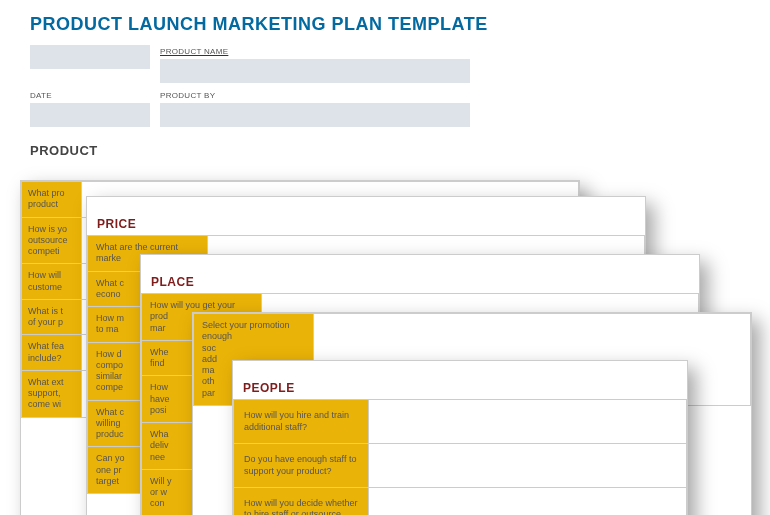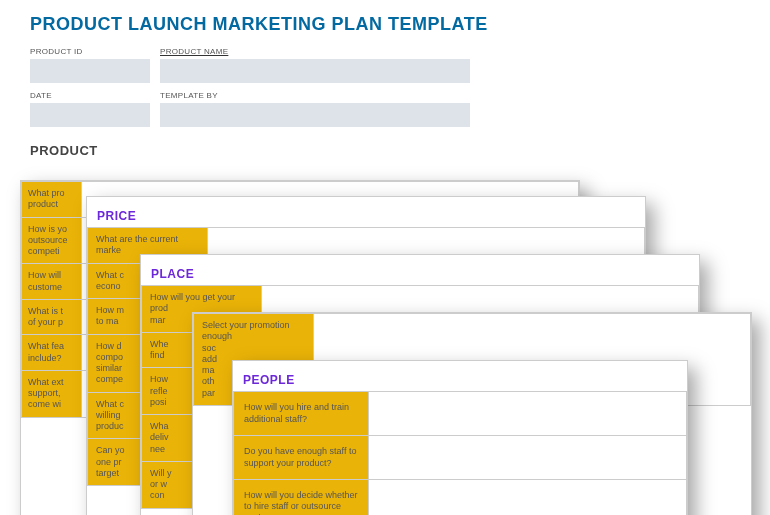"PRODUCT ID" div.field-label { html: <div>PRODUCT ID</div> -> none }
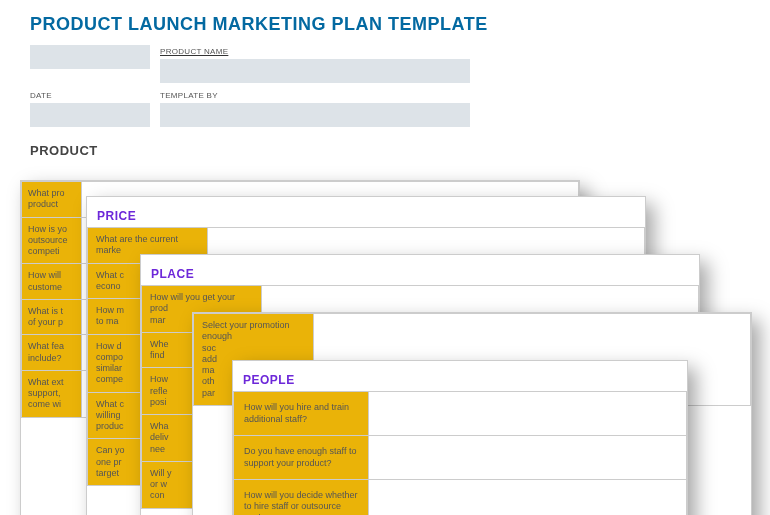"TEMPLATE BY" div.field-label { text: TEMPLATE -> PRODUCT }
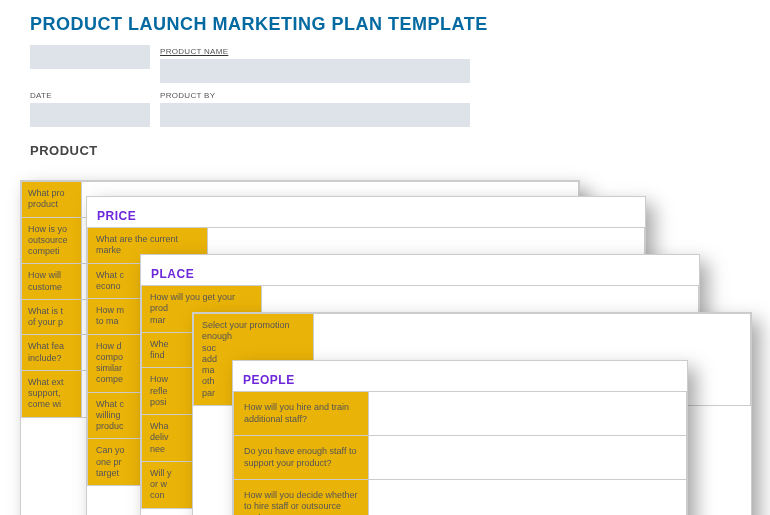"PRICE" .card-title { color: #6d28d9 -> #7f1d1d; padding: 12px 0 4px 10px -> 20px 0 4px 10px }
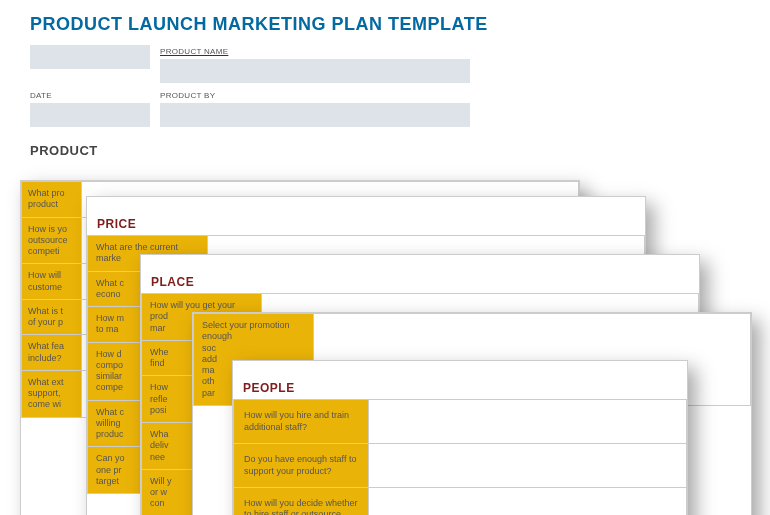"refle" span { text: refle -> have }
